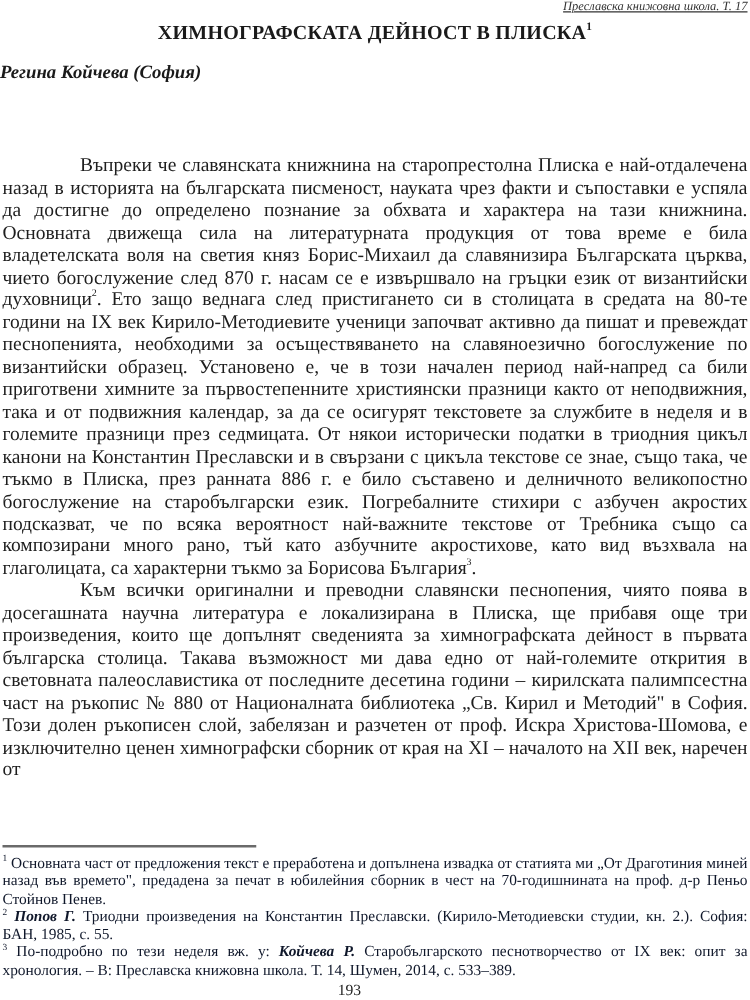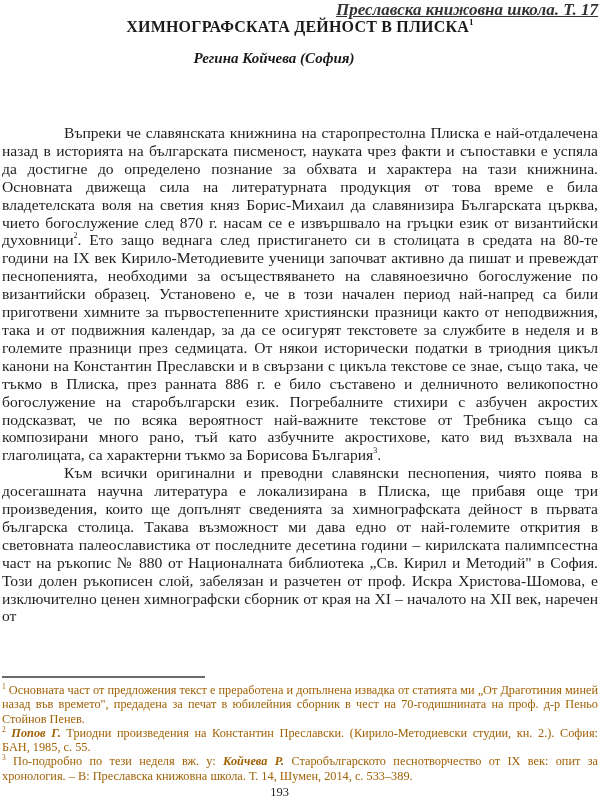"Преславска книжовна школа. Т. 17" .running-header { font-size: 17px -> 10px; font-weight: bold -> normal }
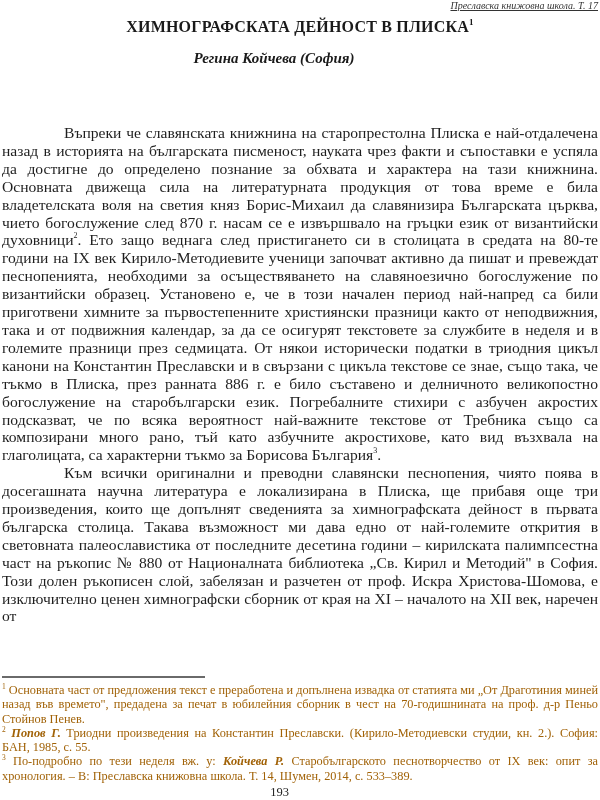"Регина Койчева (София)" .author { text-align: center -> left }
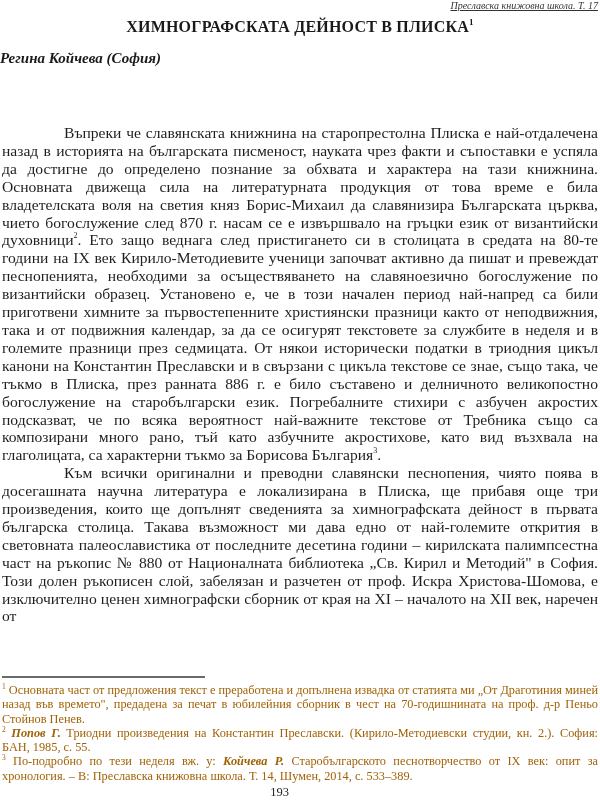"1 Основната част от предложения" .footnotes { color: #a16207 -> #0f172a }
